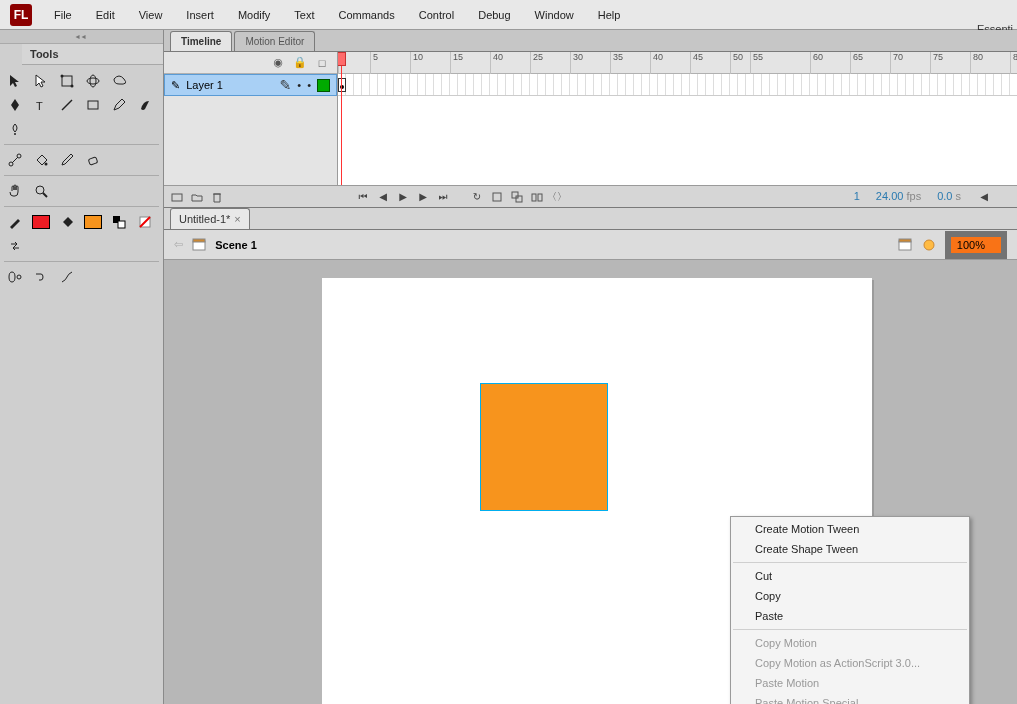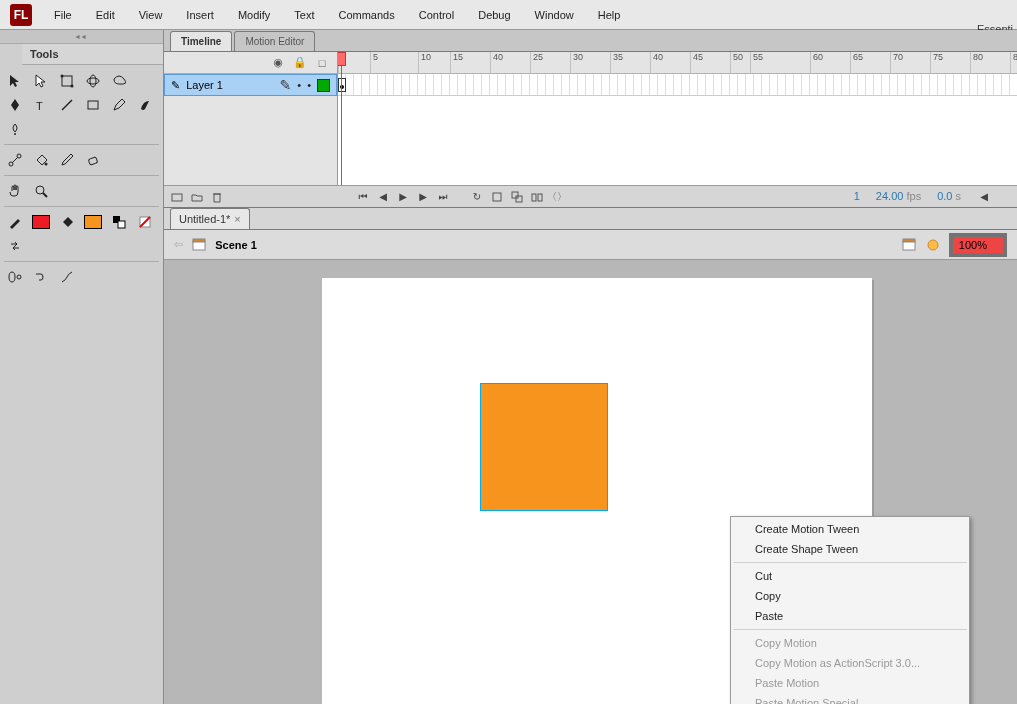"10" div.tick { left: 80px -> 72px }
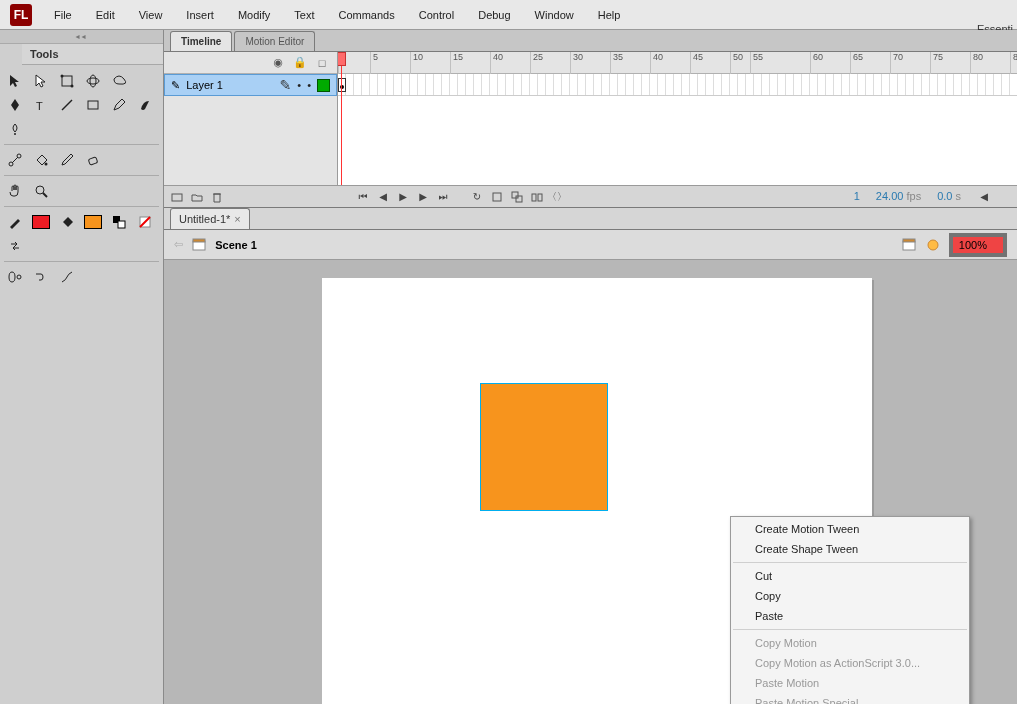"100%" .scene-bar .zoom { background: #ef4444 -> #f97316; border: 4px solid #737373 -> 6px solid #737373 }
